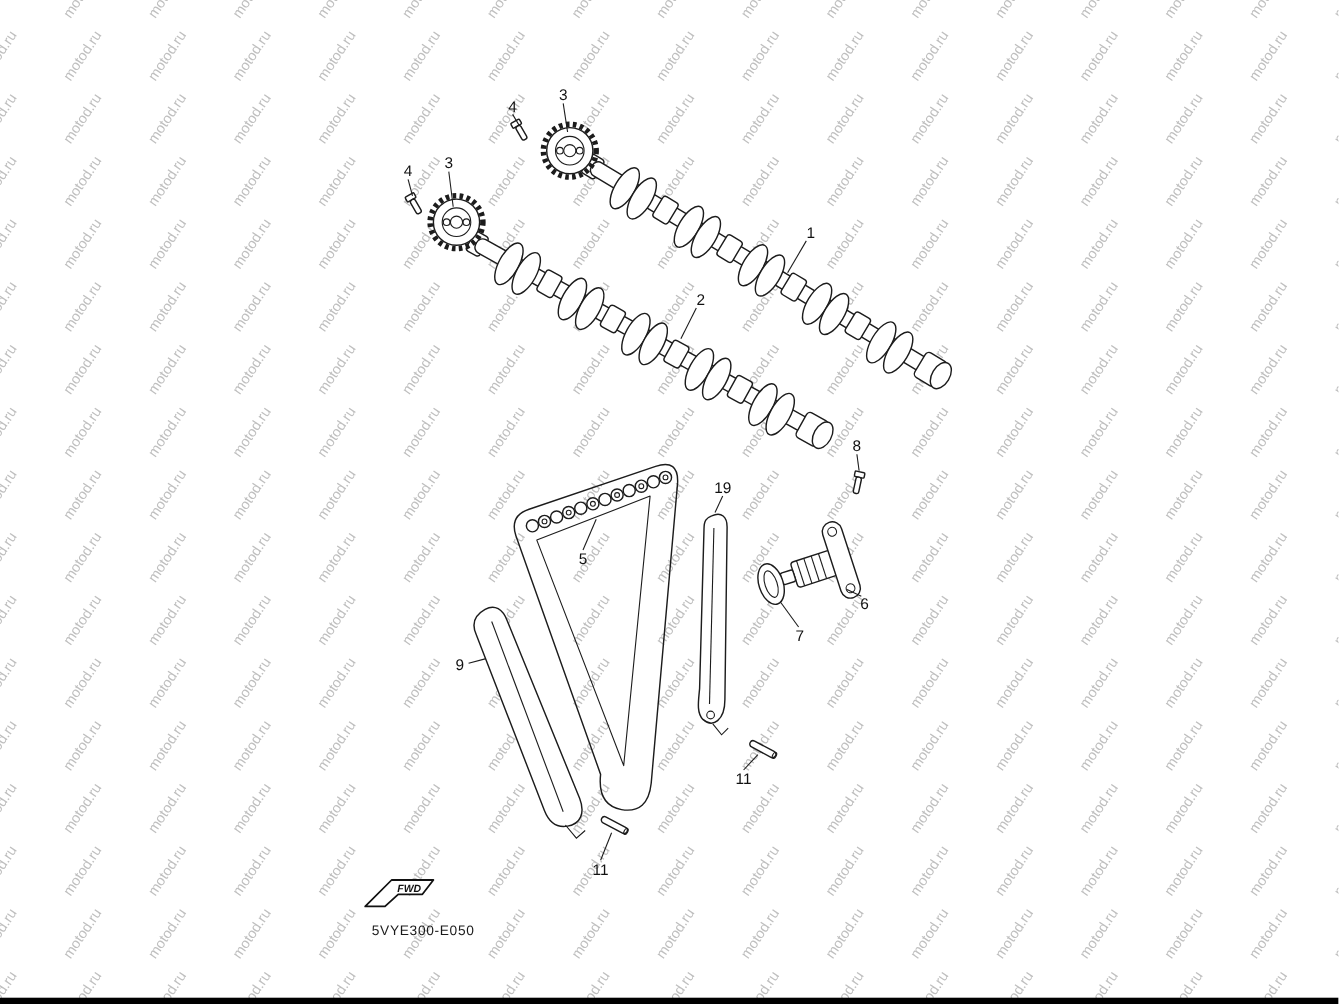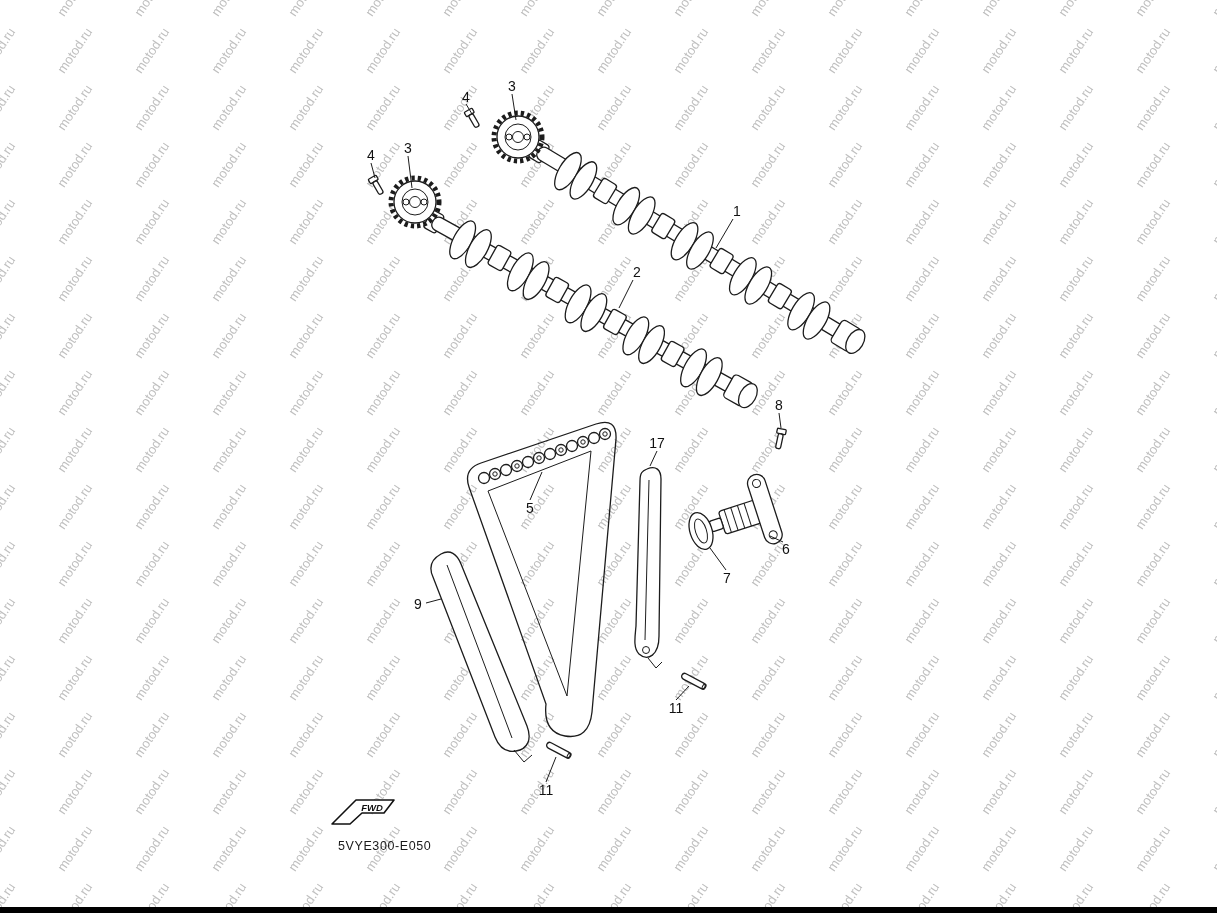"17" div.callout { text: 17 -> 19 }
